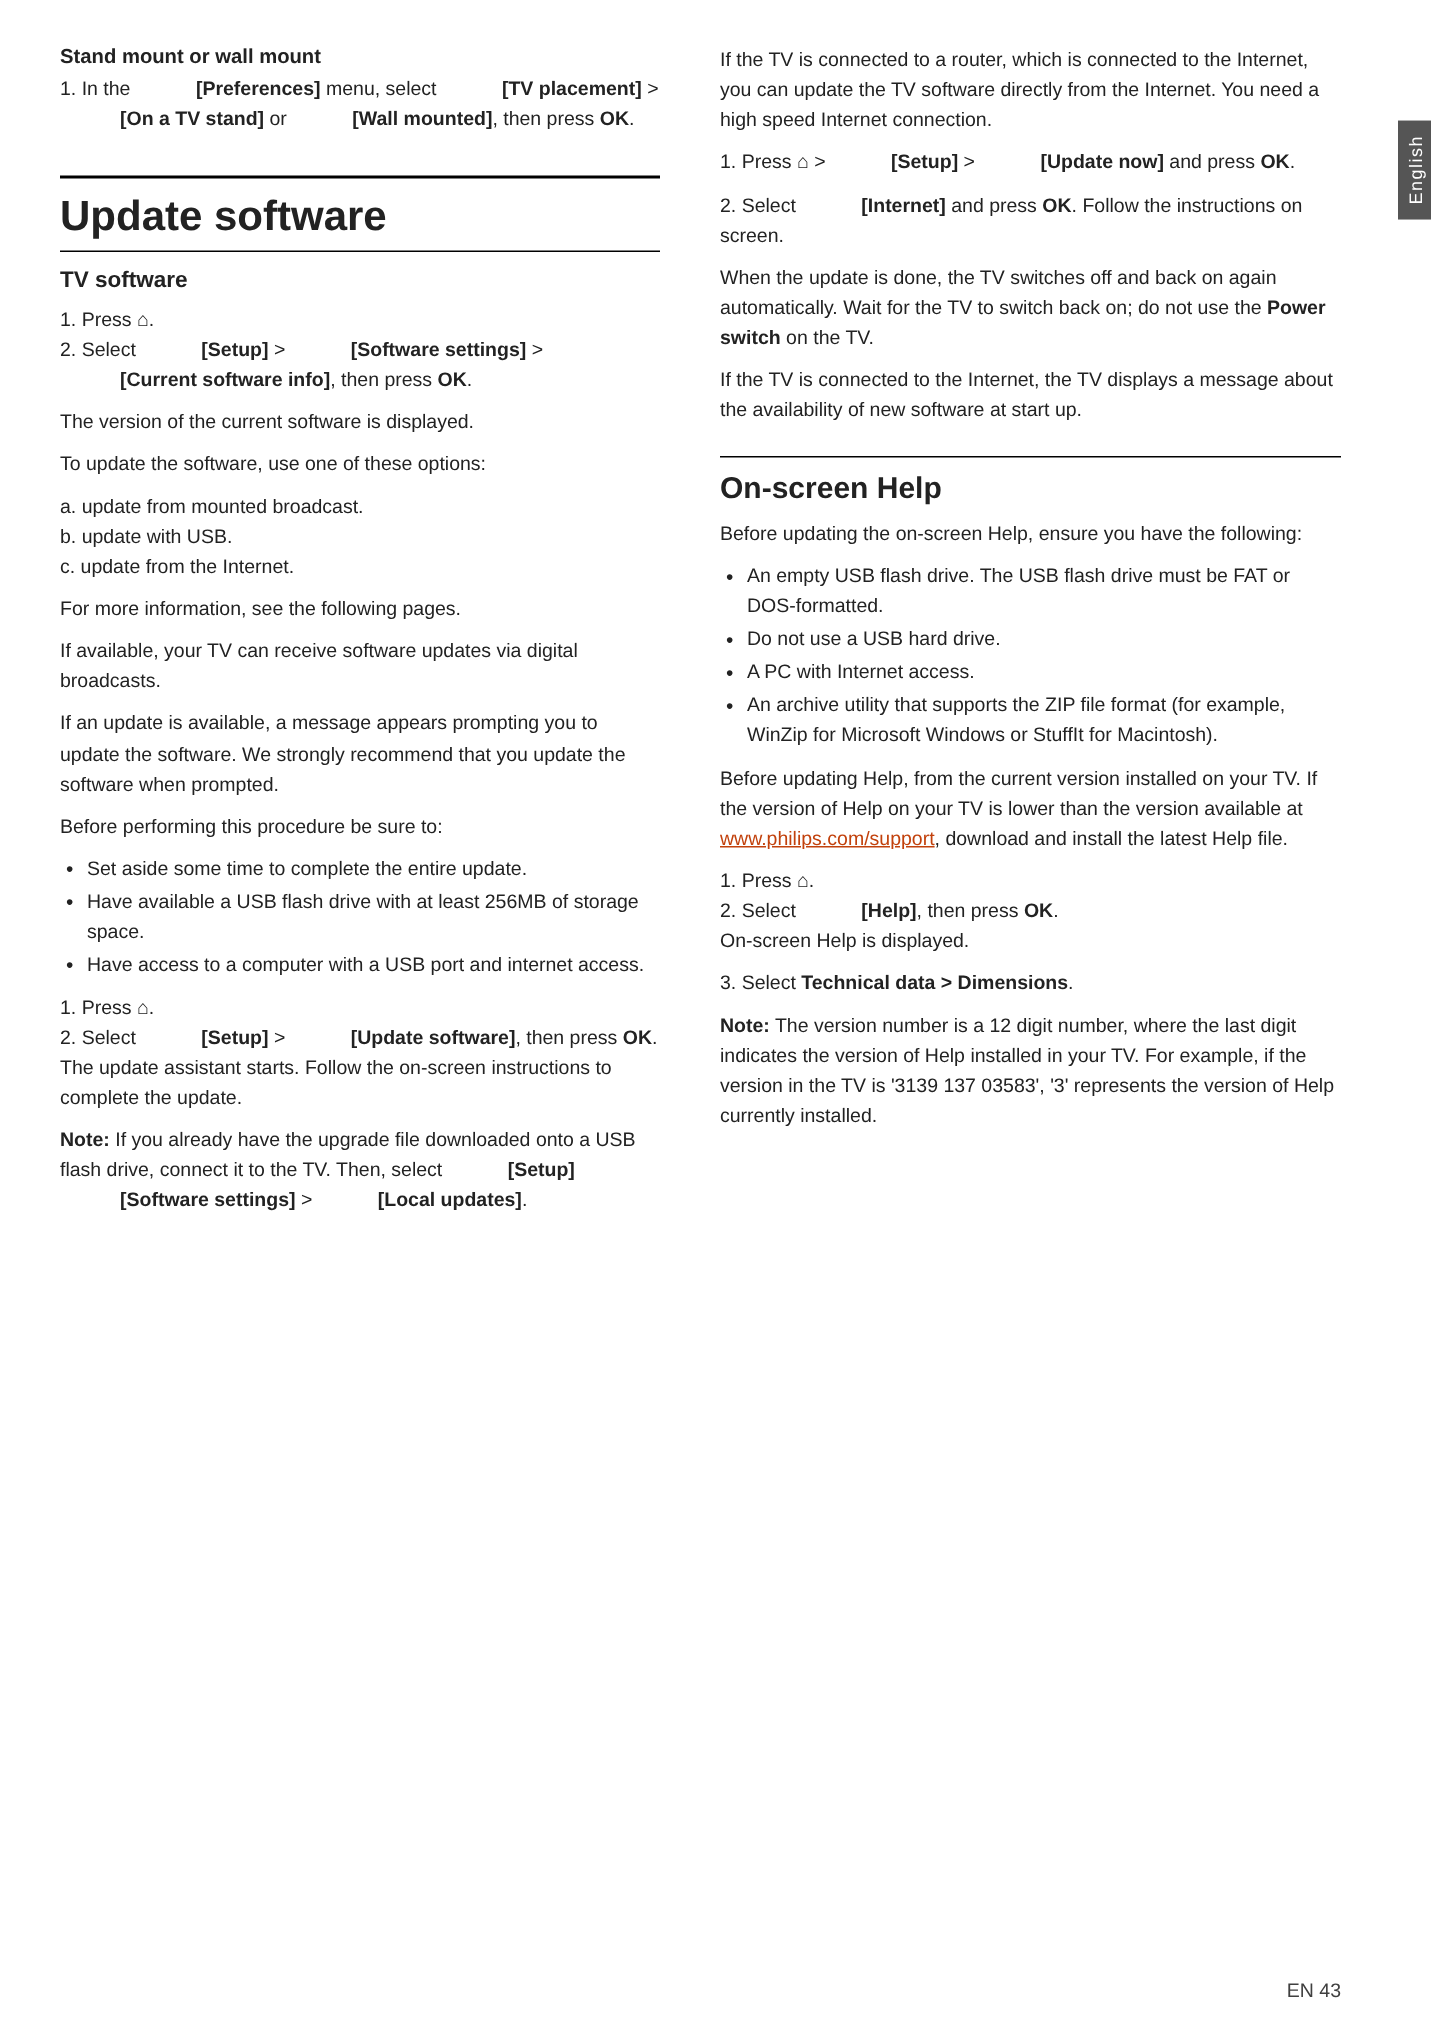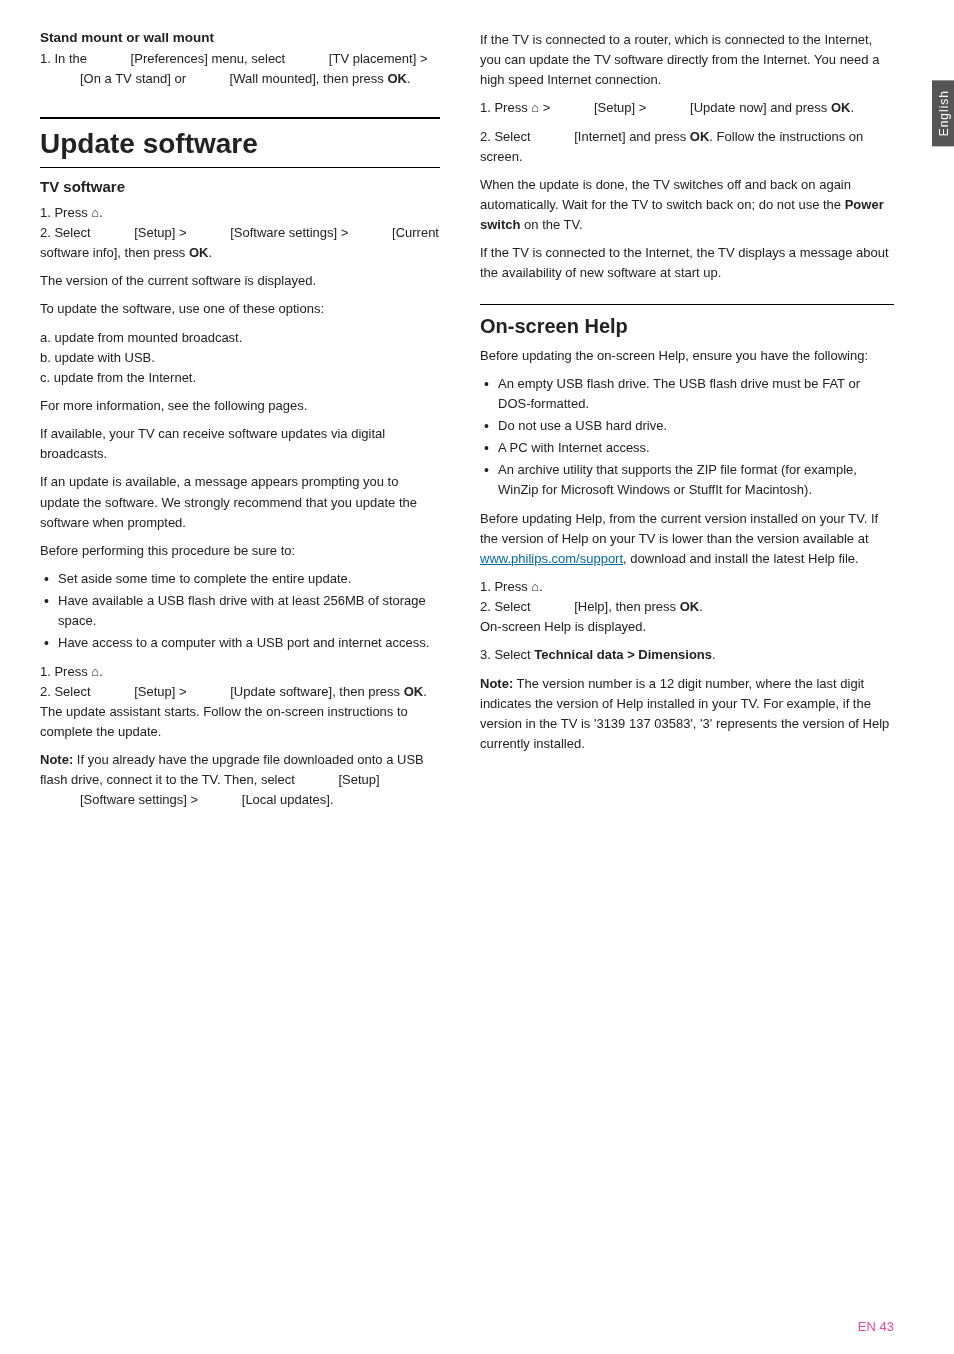"[Preferences]" .bracket-bold { font-weight: normal -> bold }
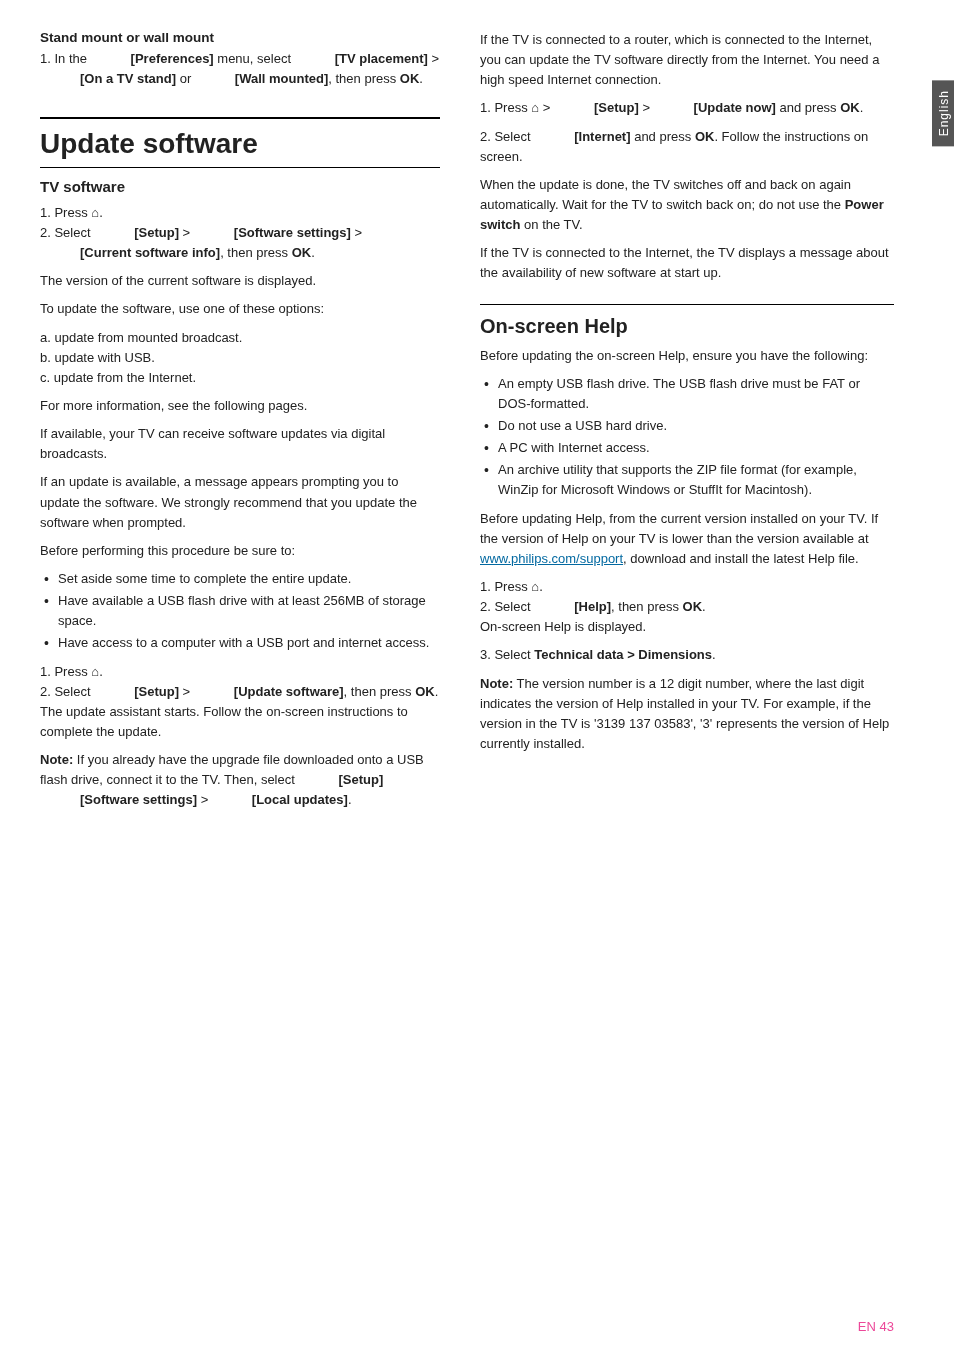"www.philips.com/support" a { color: #0369a1 -> #c2410c }
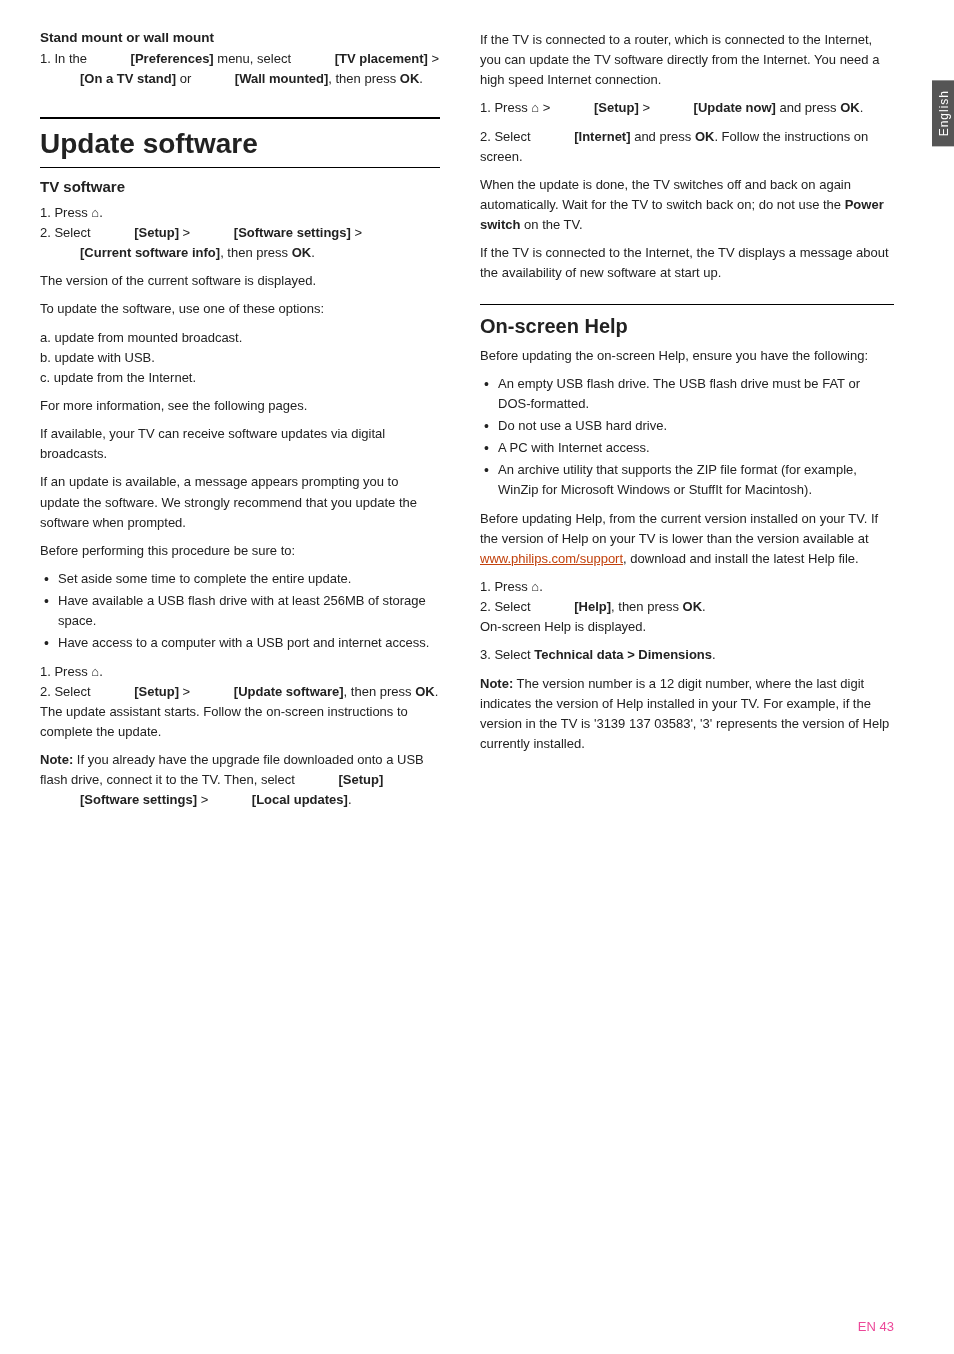"EN 43" .page-number-area { color: #ec4899 -> #404040 }
